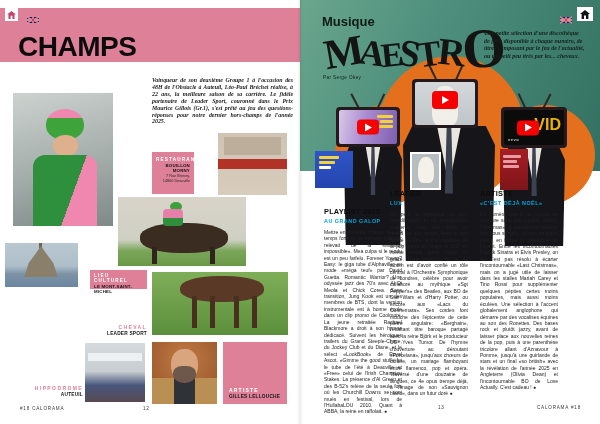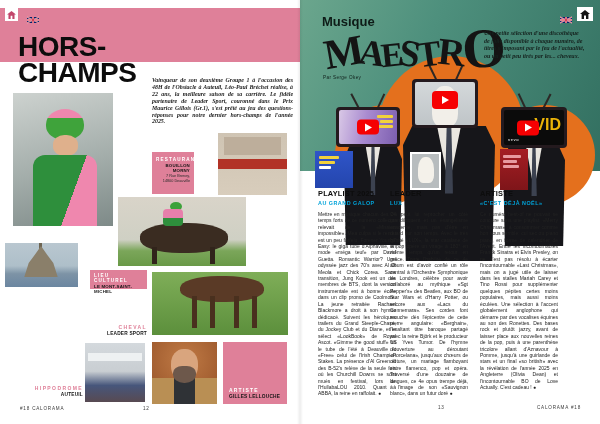"HORS-" div { html: <div>HORS-</div> -> none }
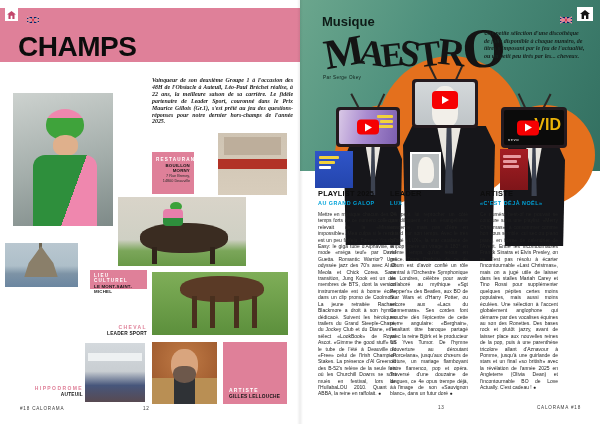"PLAYLIST 2025" div.col { left: 18px -> 24px; margin-top: none -> 18px }
